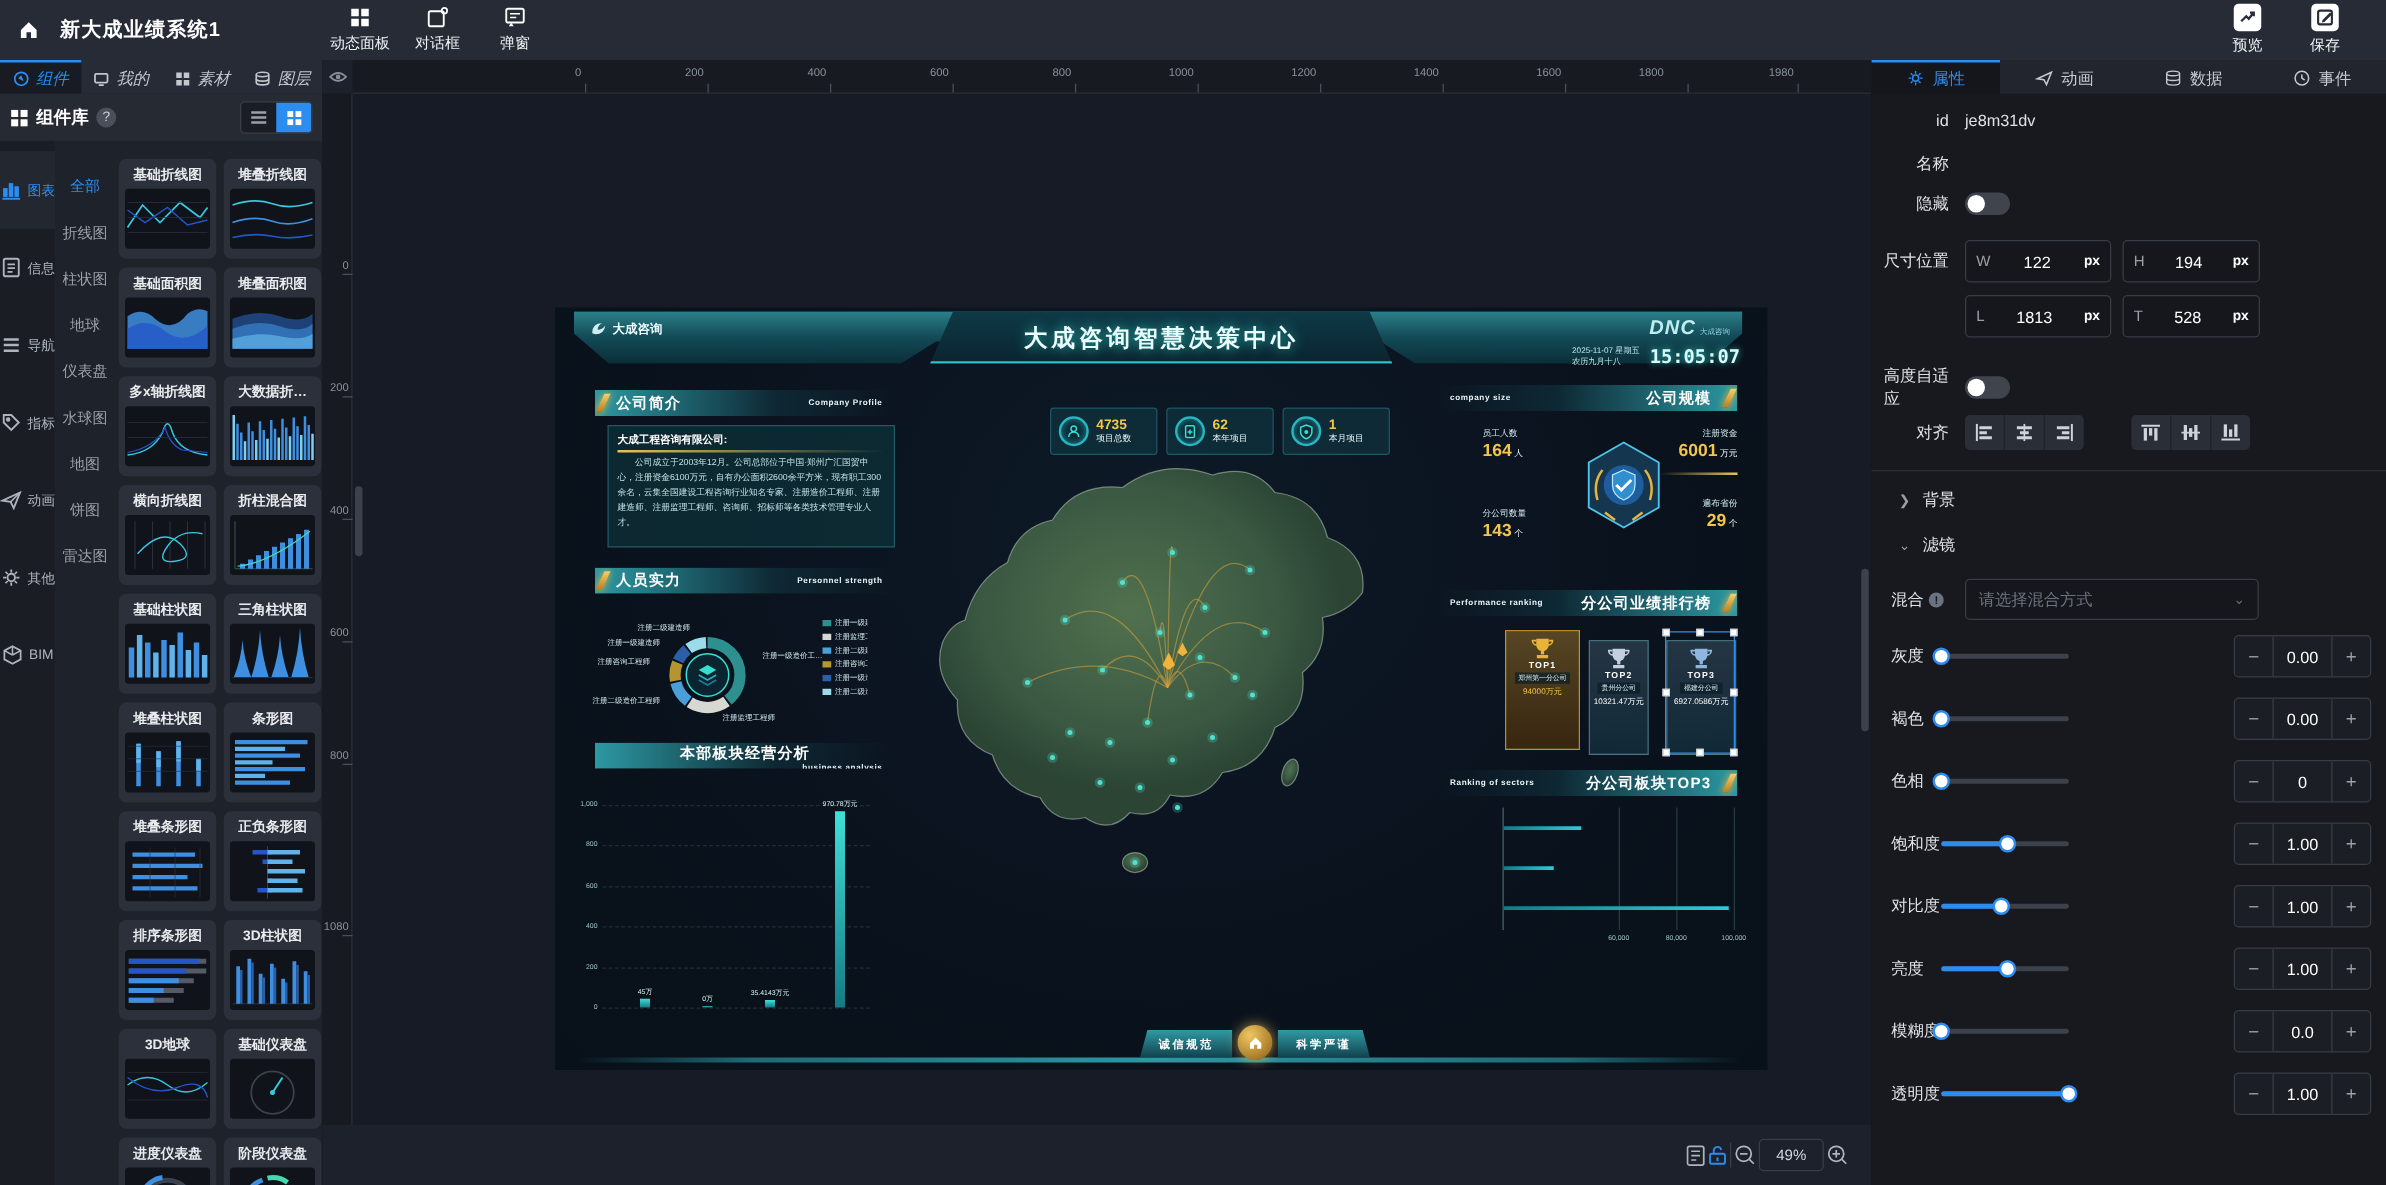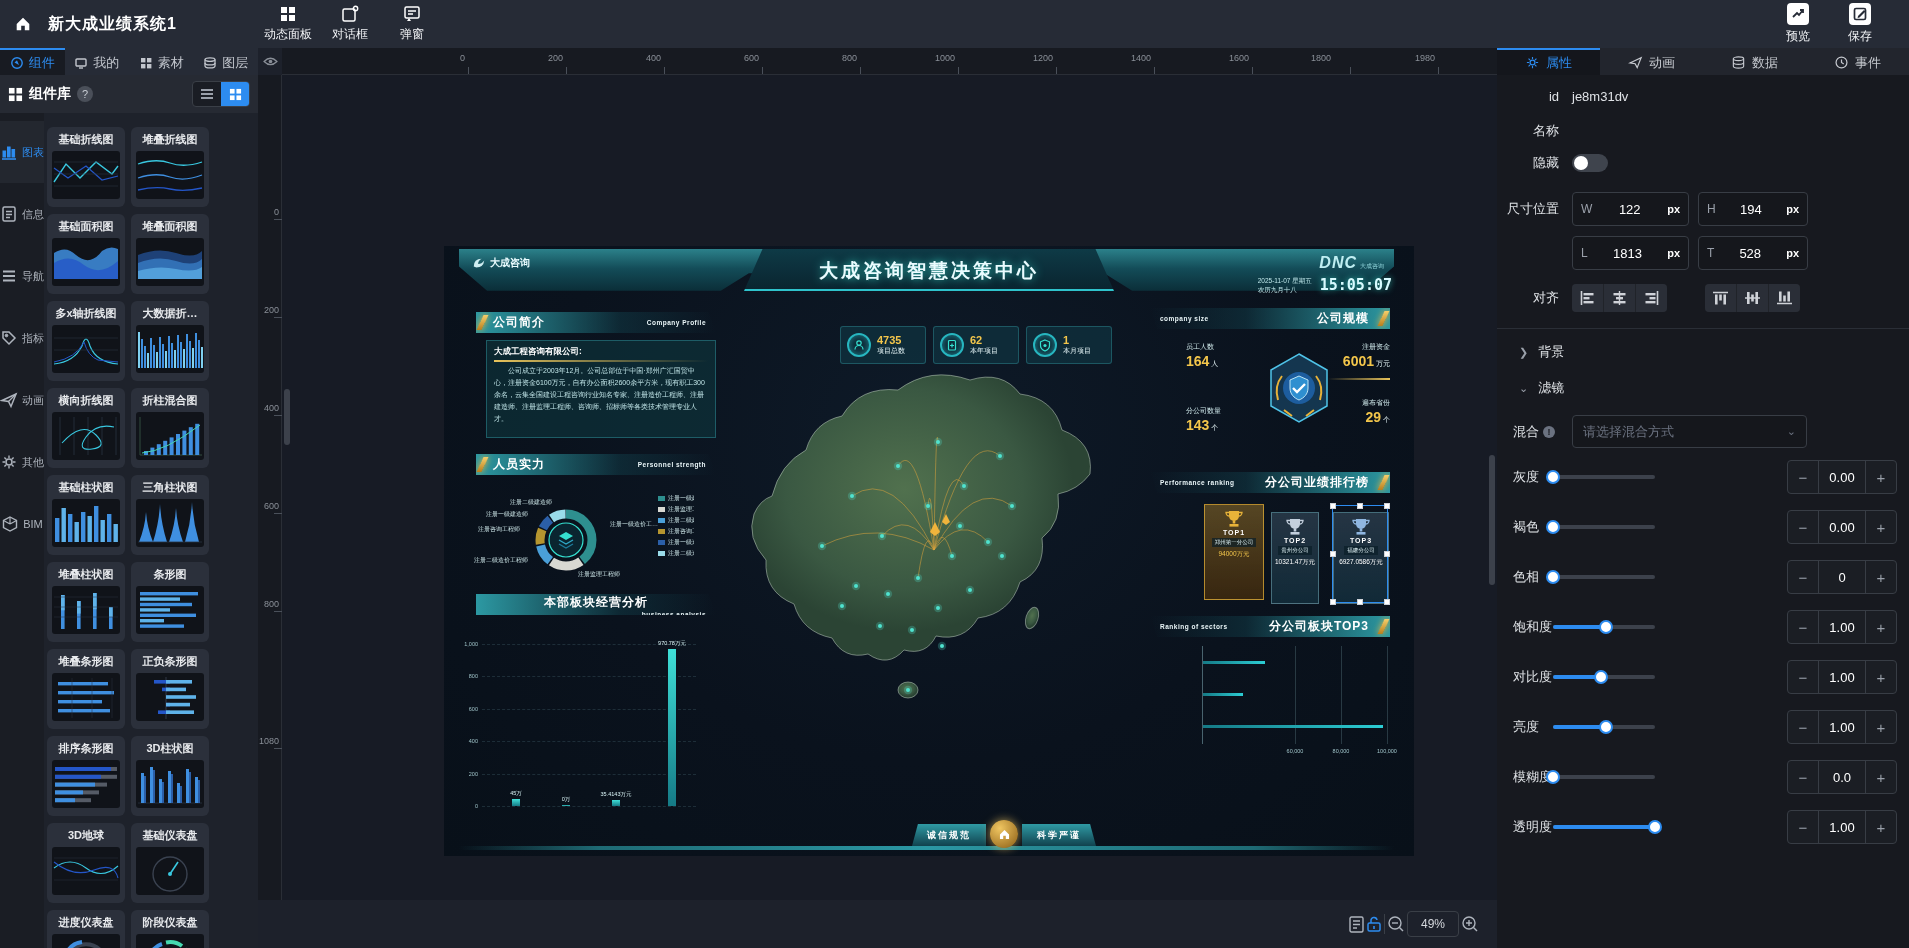"组件" .ltab { font-style: none -> italic }
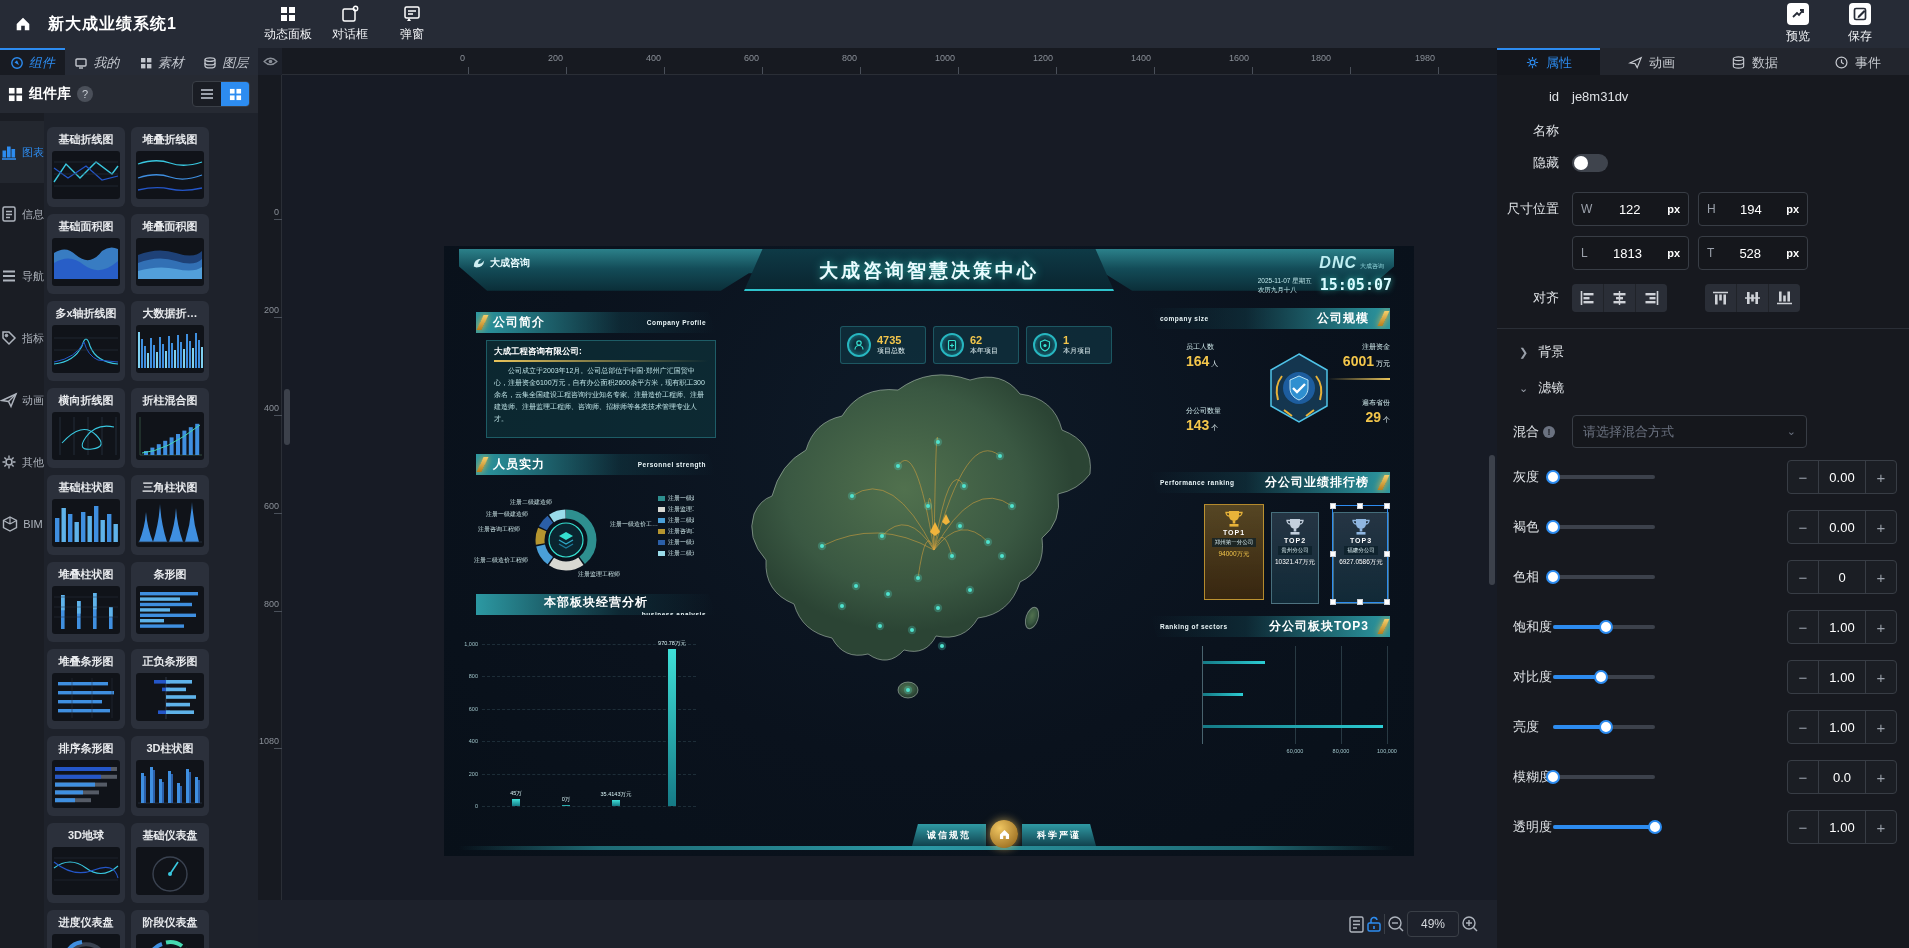"全部" div.cats { html: none -> <div> <div>全部</div> <div>折线图</div> <div>柱状图</div> <div>地球</div> <div>仪表盘</div> <div>水球图</div> <div>地图</div> <div>饼图</div> <div>雷达图</div> </div> }
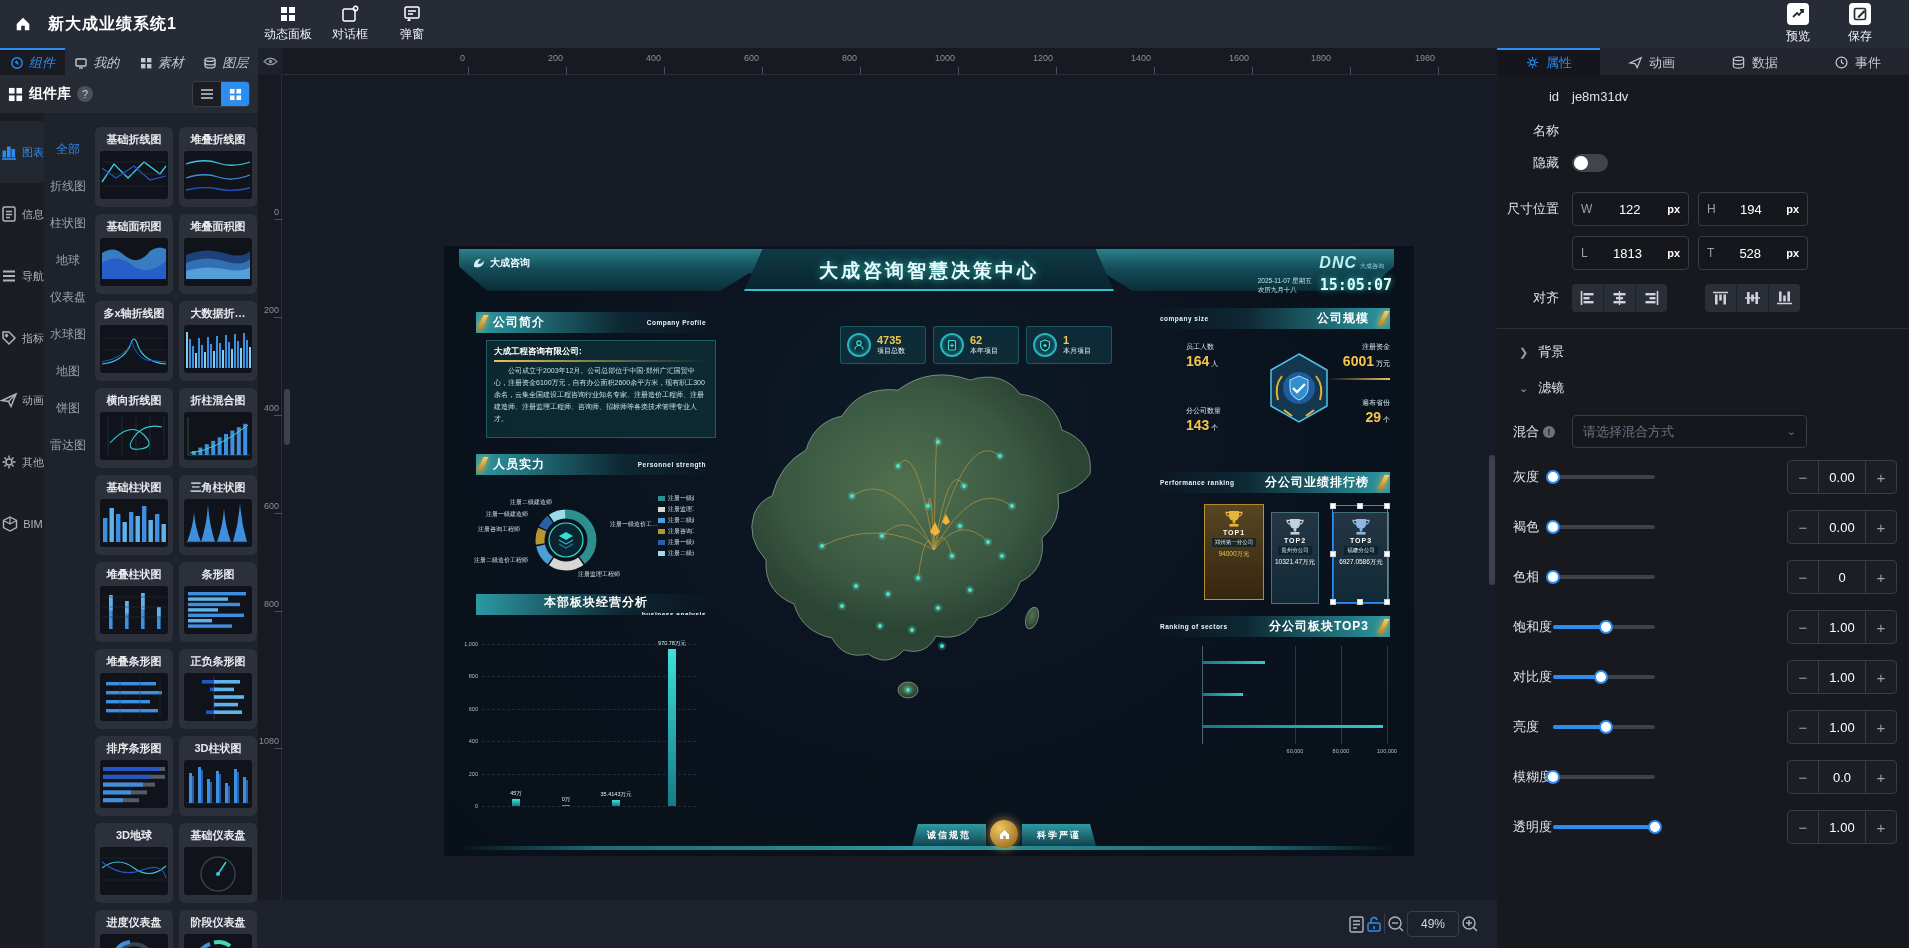"高度自适应" div.prow { html: none -> <div> <span>高度自适应</span> <span> <span></span> </span> </div> }
